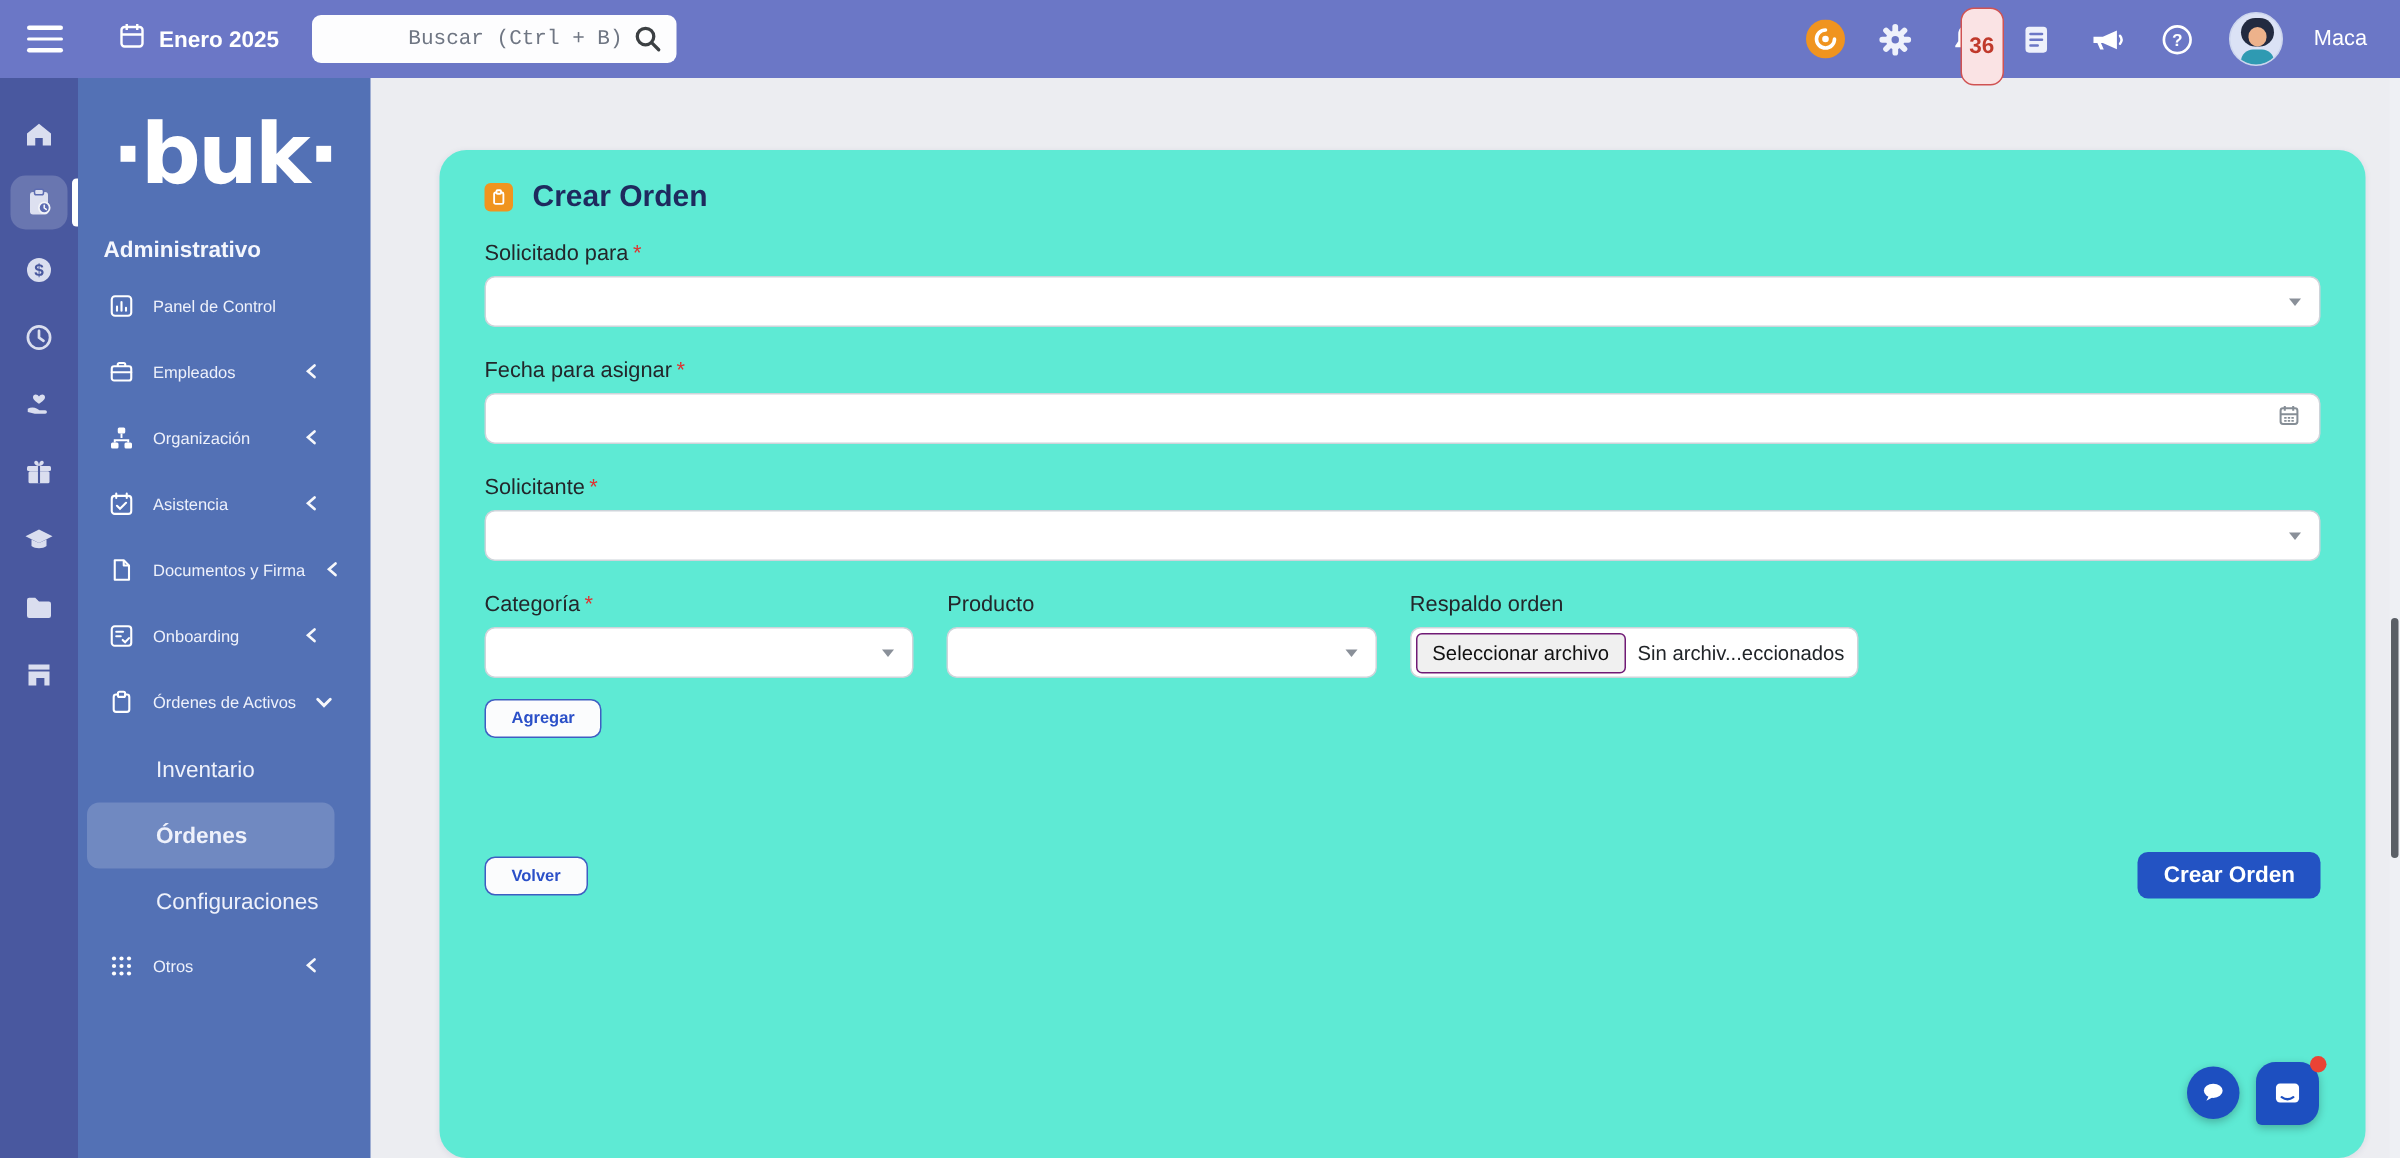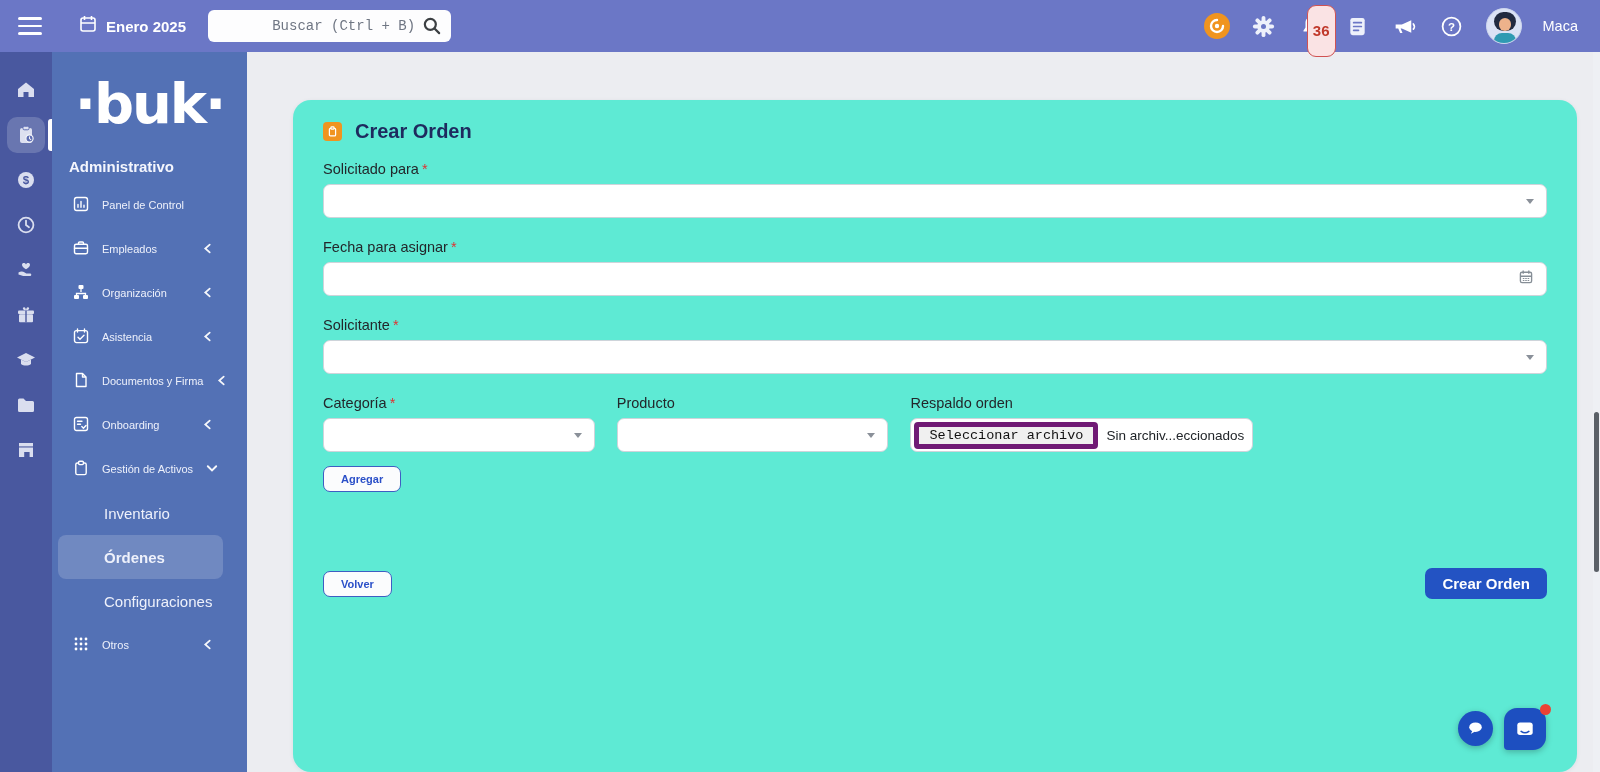"Seleccionar archivo" .filebtn { border: 5px solid #701a75 -> 1px solid #701a75; font-family: Liberation Mono, monospace -> Liberation Sans, sans-serif }
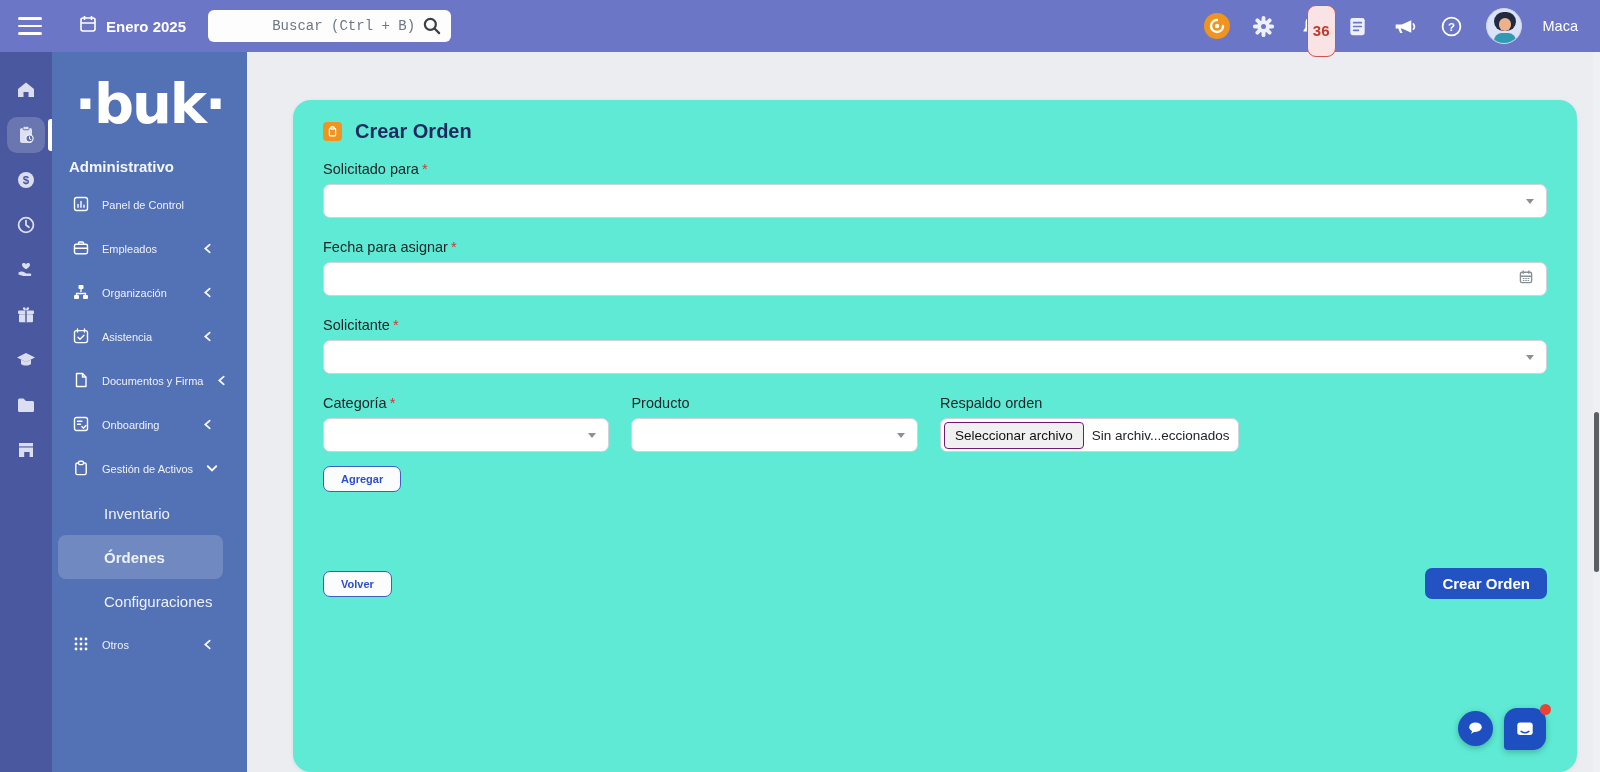"Gestión de Activos" span.lbl { text: Gestión -> Órdenes }
